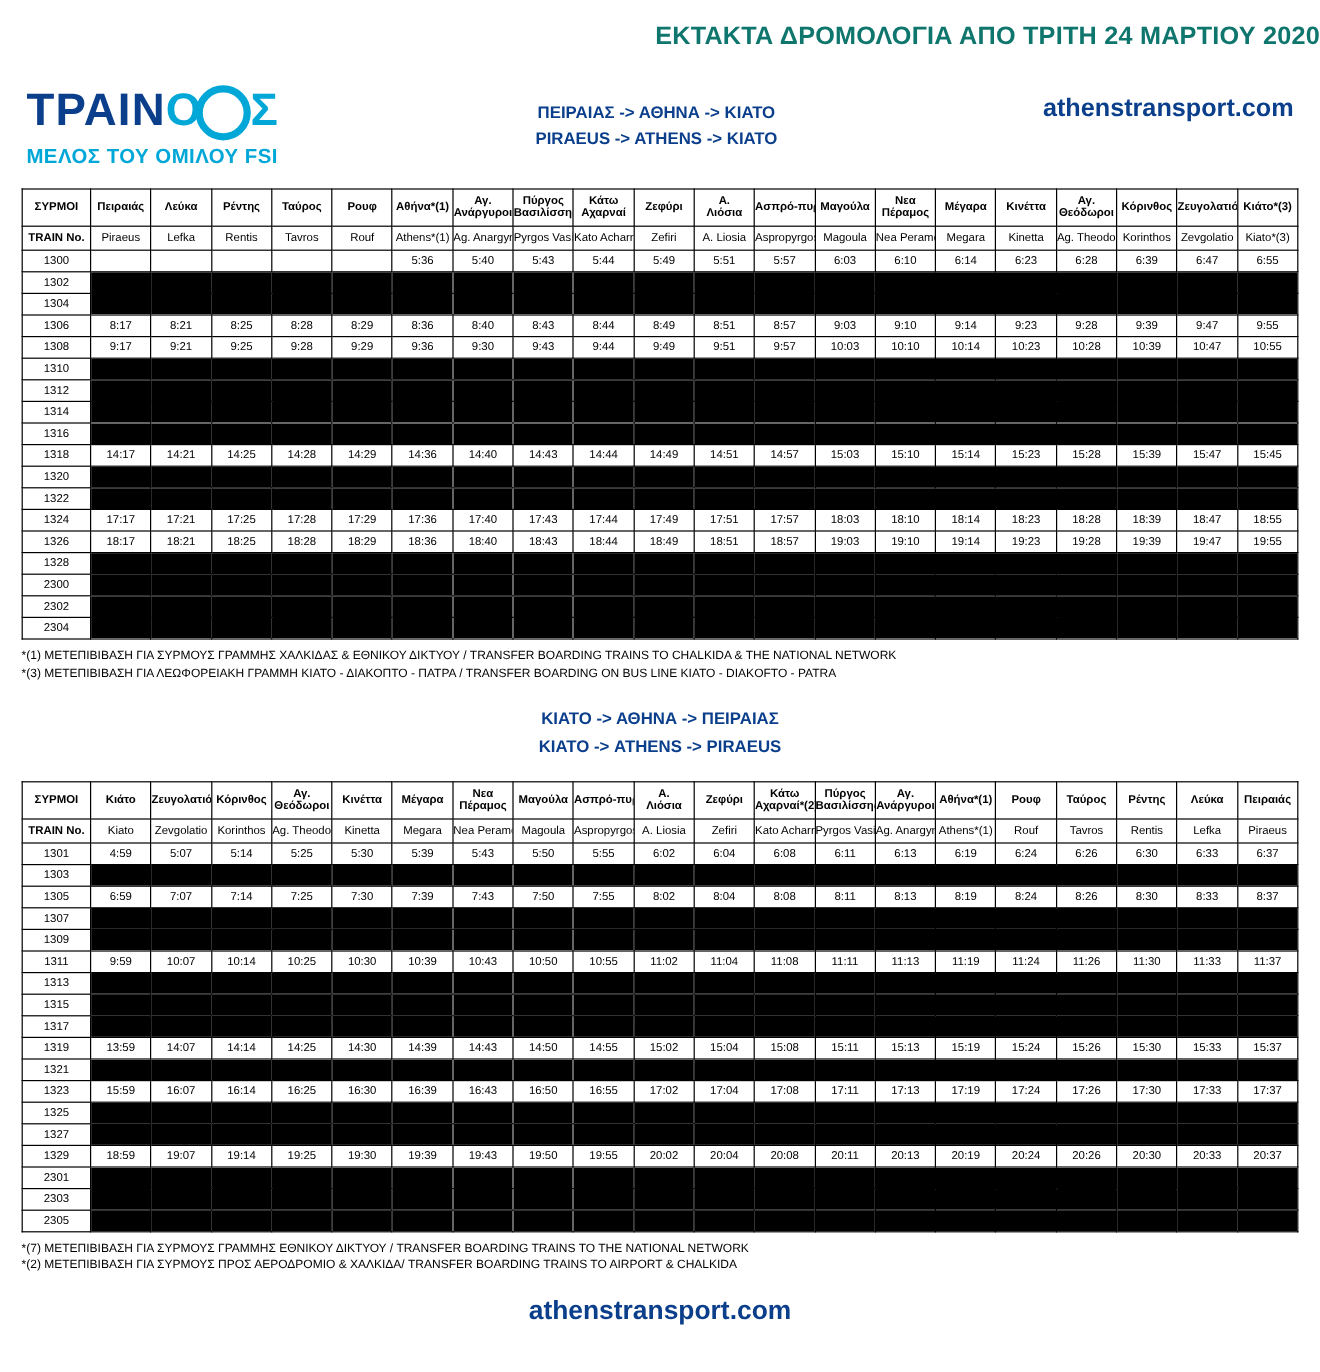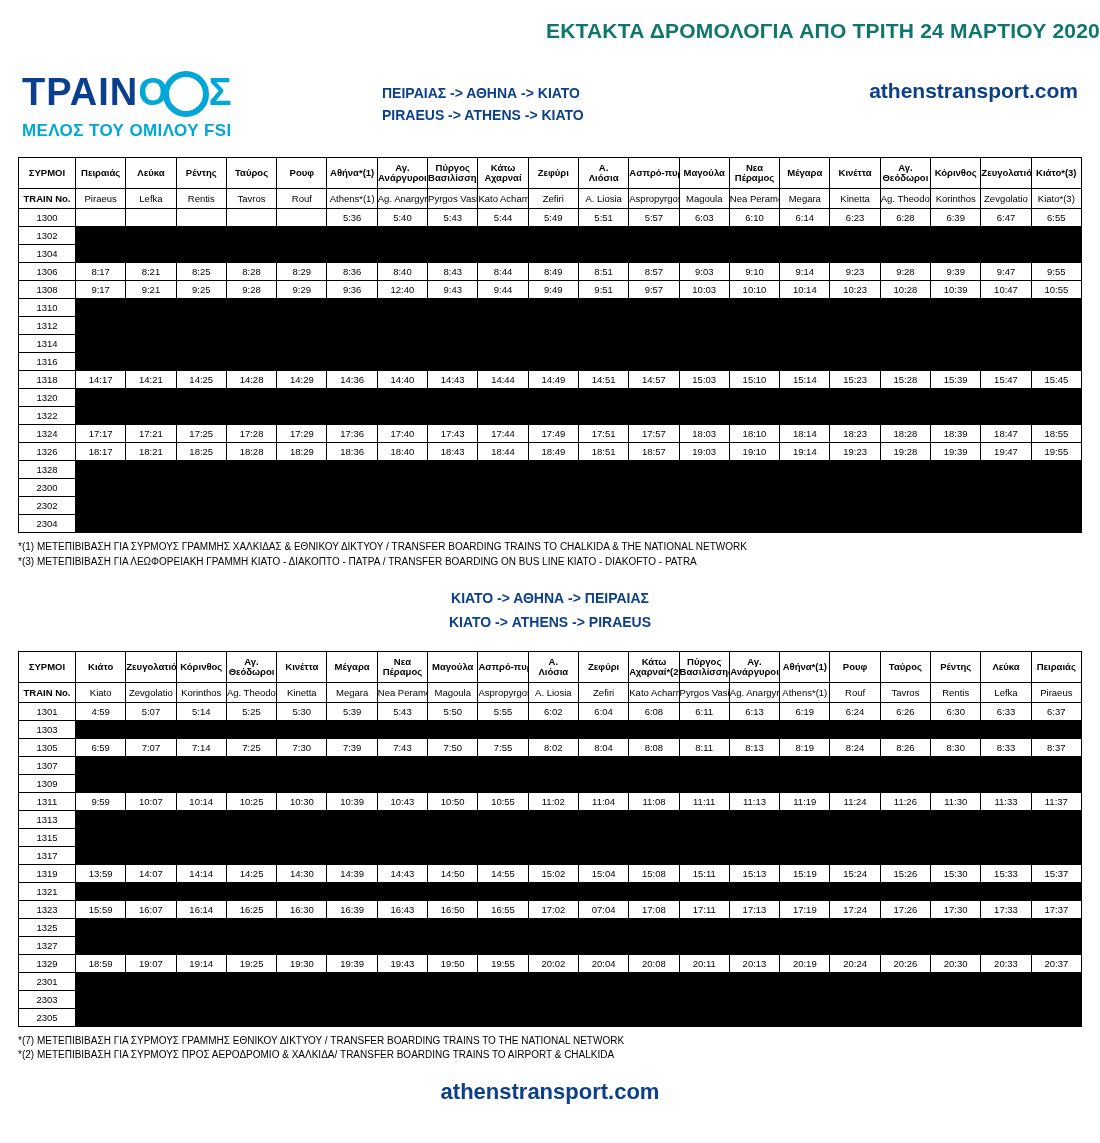"ΠΕΙΡΑΙΑΣ -> ΑΘΗΝΑ -> ΚΙΑΤΟ" .route-block { text-align: left -> center }
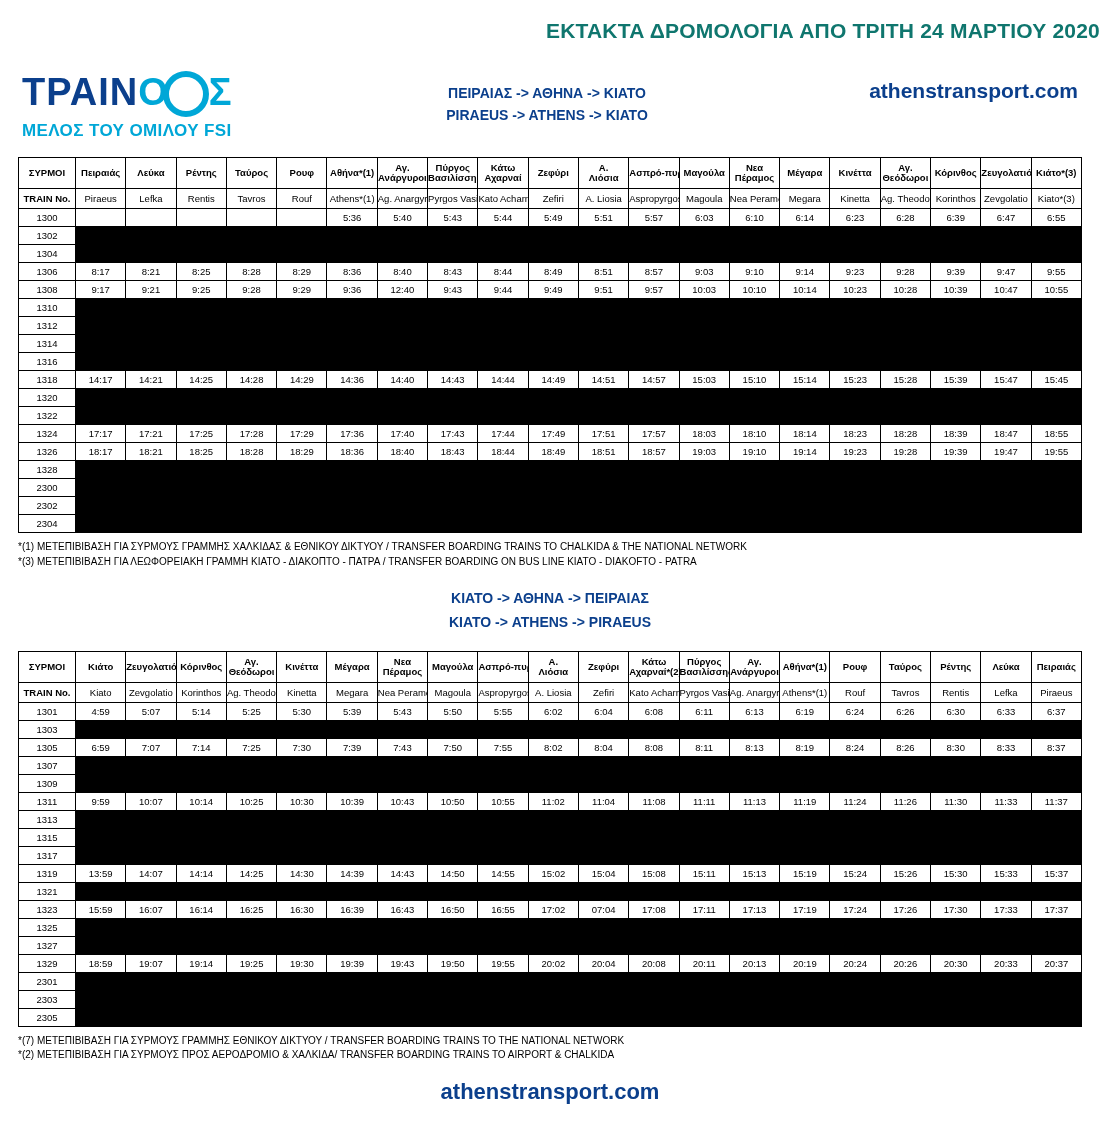"12:40" td.time { text: 12:40 -> 9:30 }
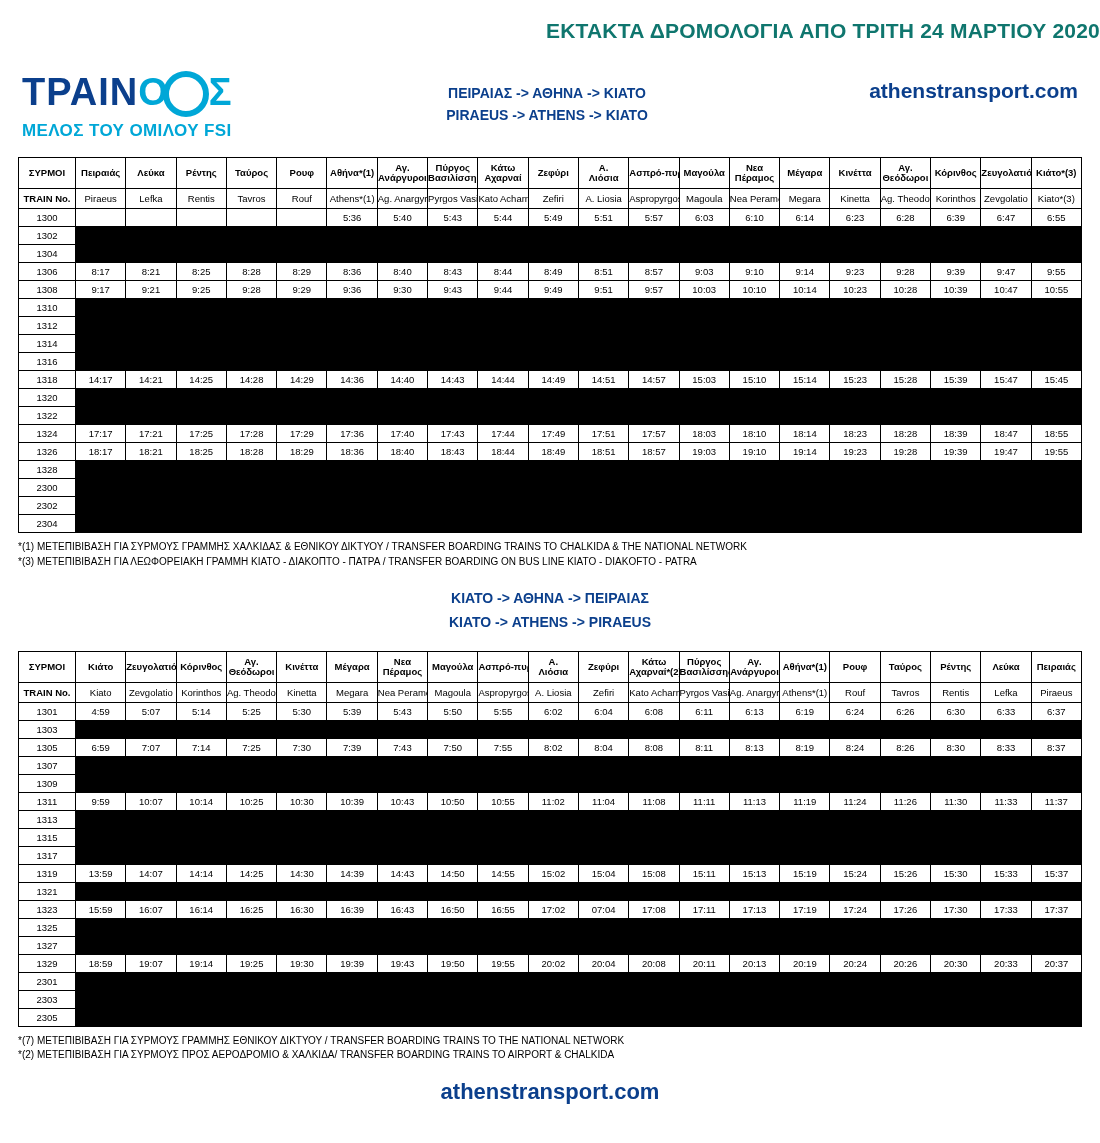"07:04" td.time { text: 07:04 -> 17:04 }
